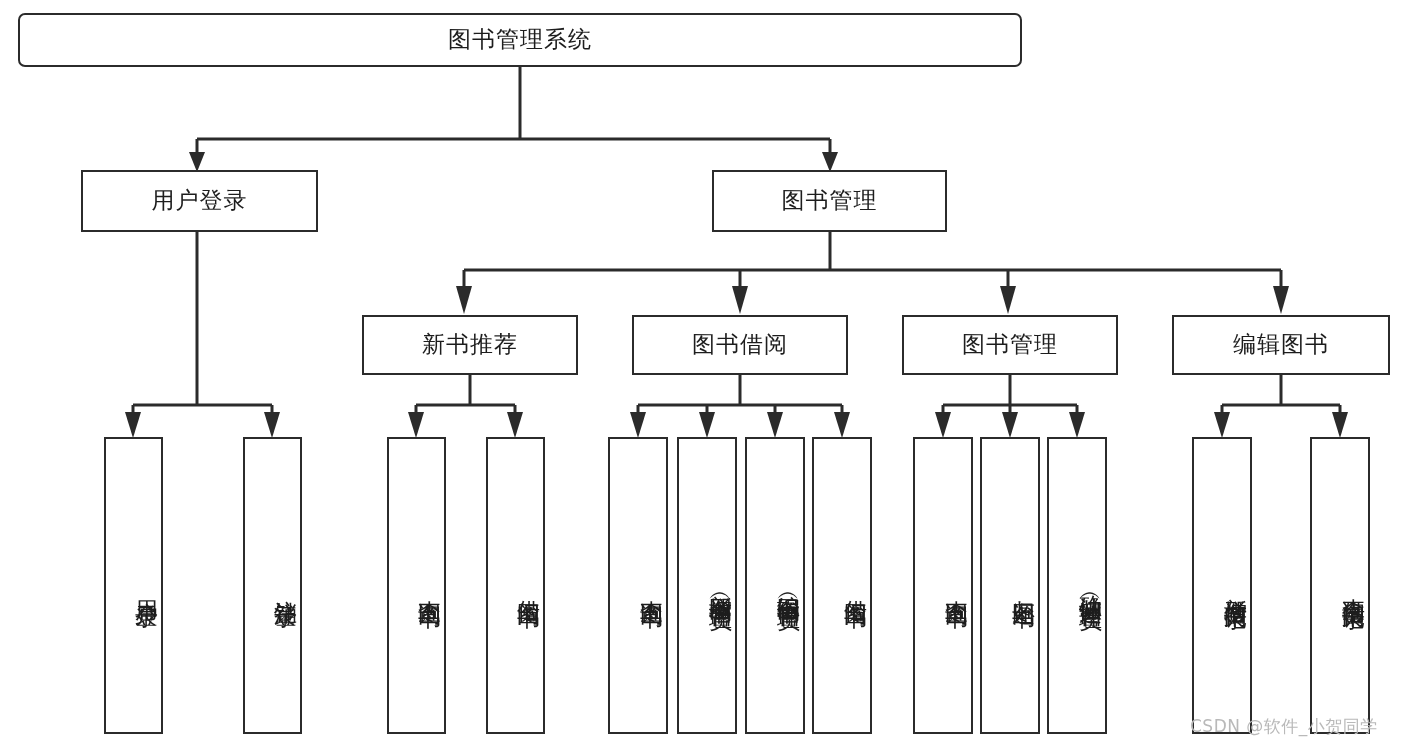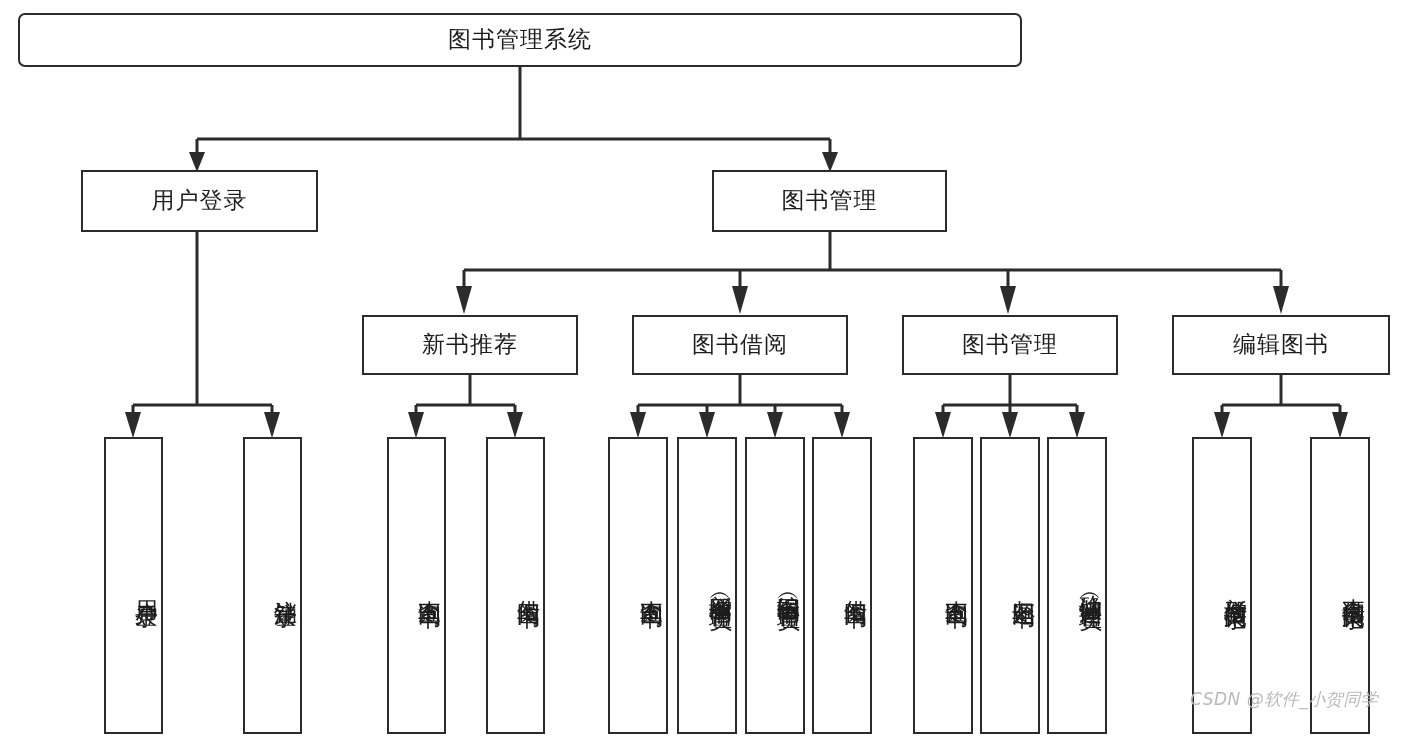"CSDN @软件_小贺同学" div.watermark { font-style: italic -> none; top: 688px -> 715px }
